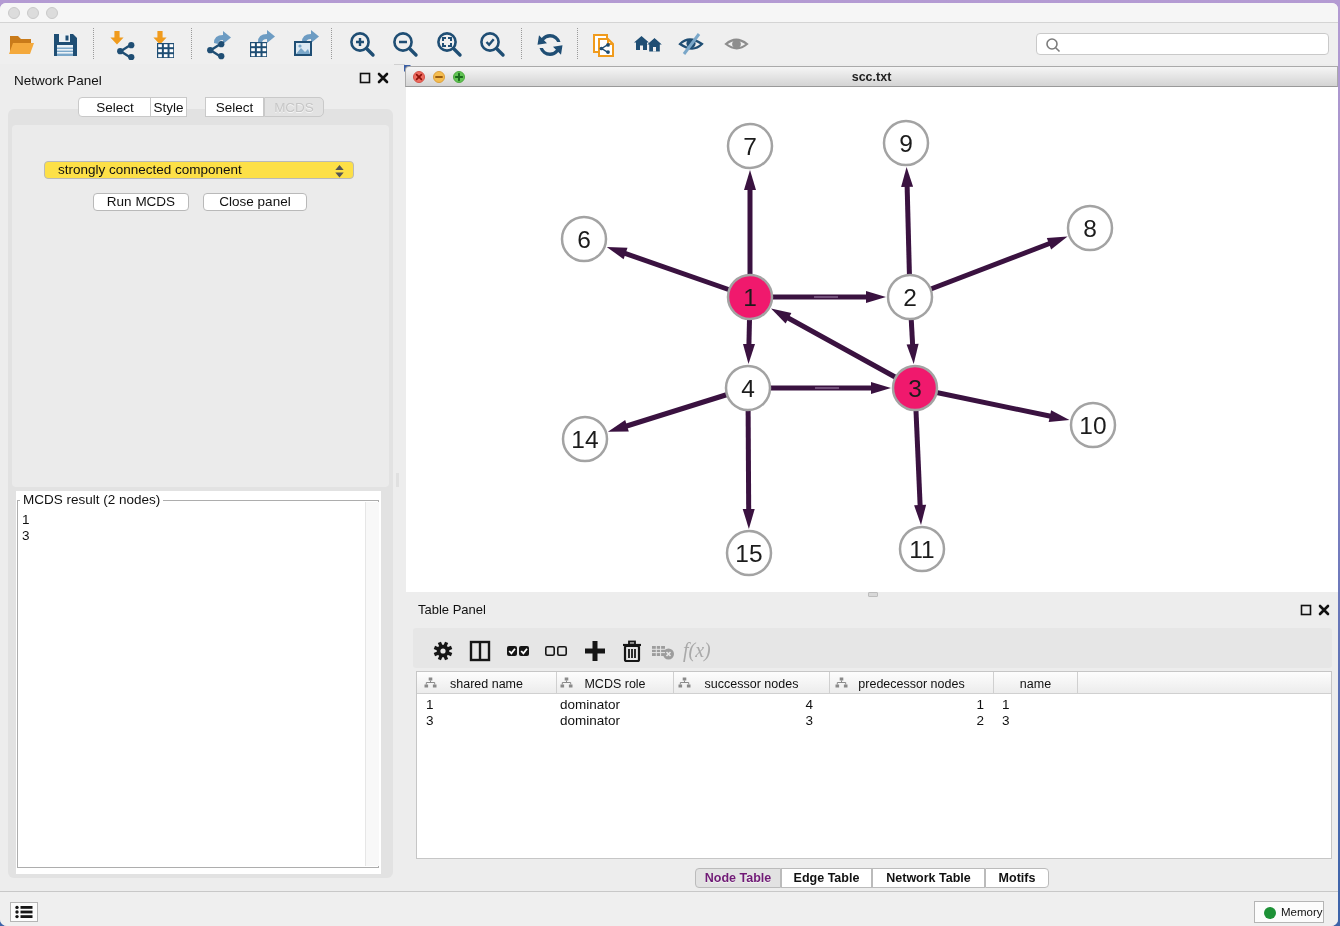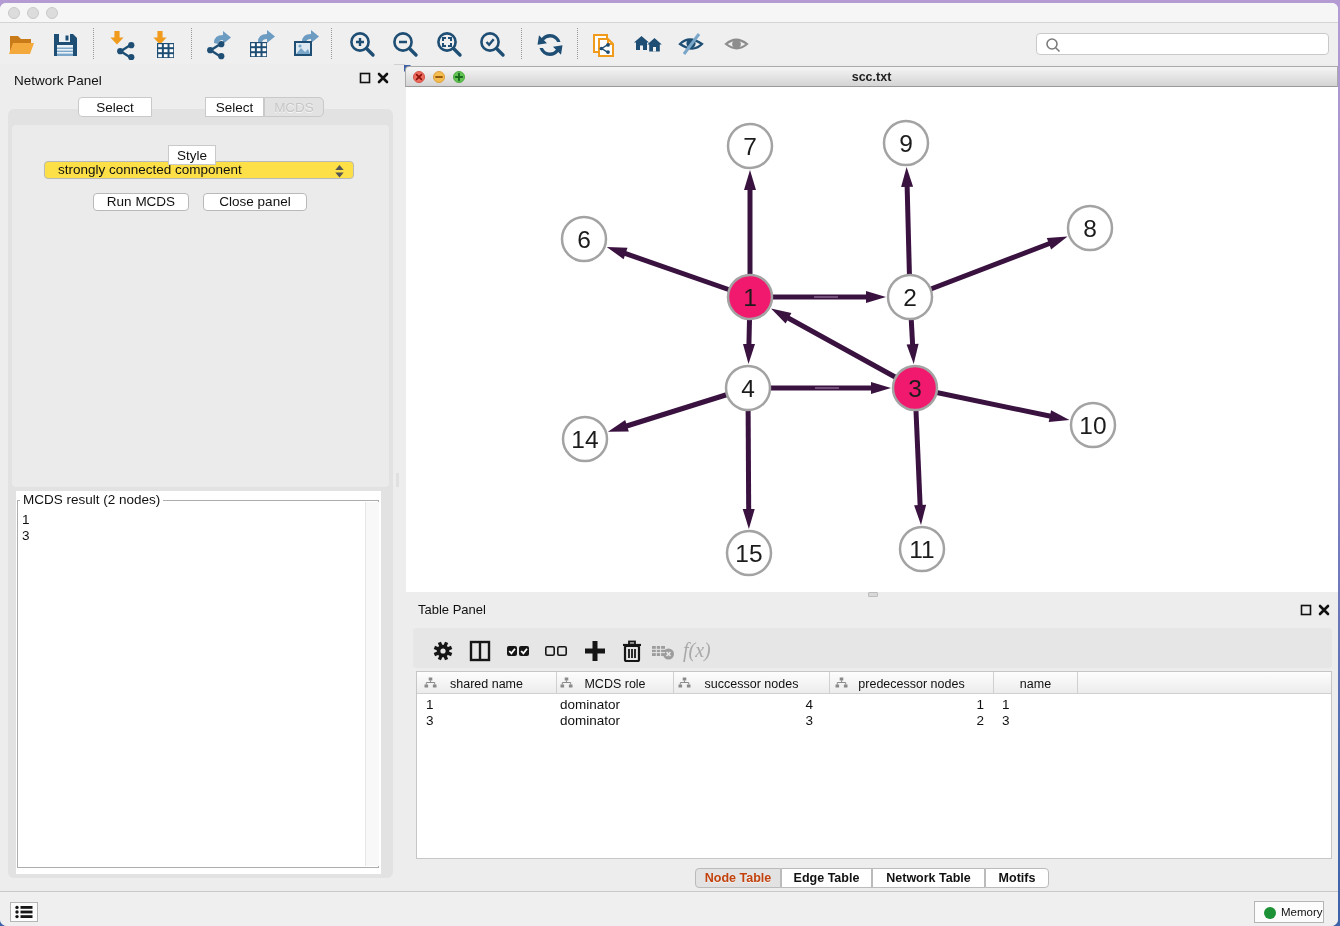"Style" div.cptab { left: 90px -> 72px; margin-top: 48px -> none; width: 48px -> 37px }
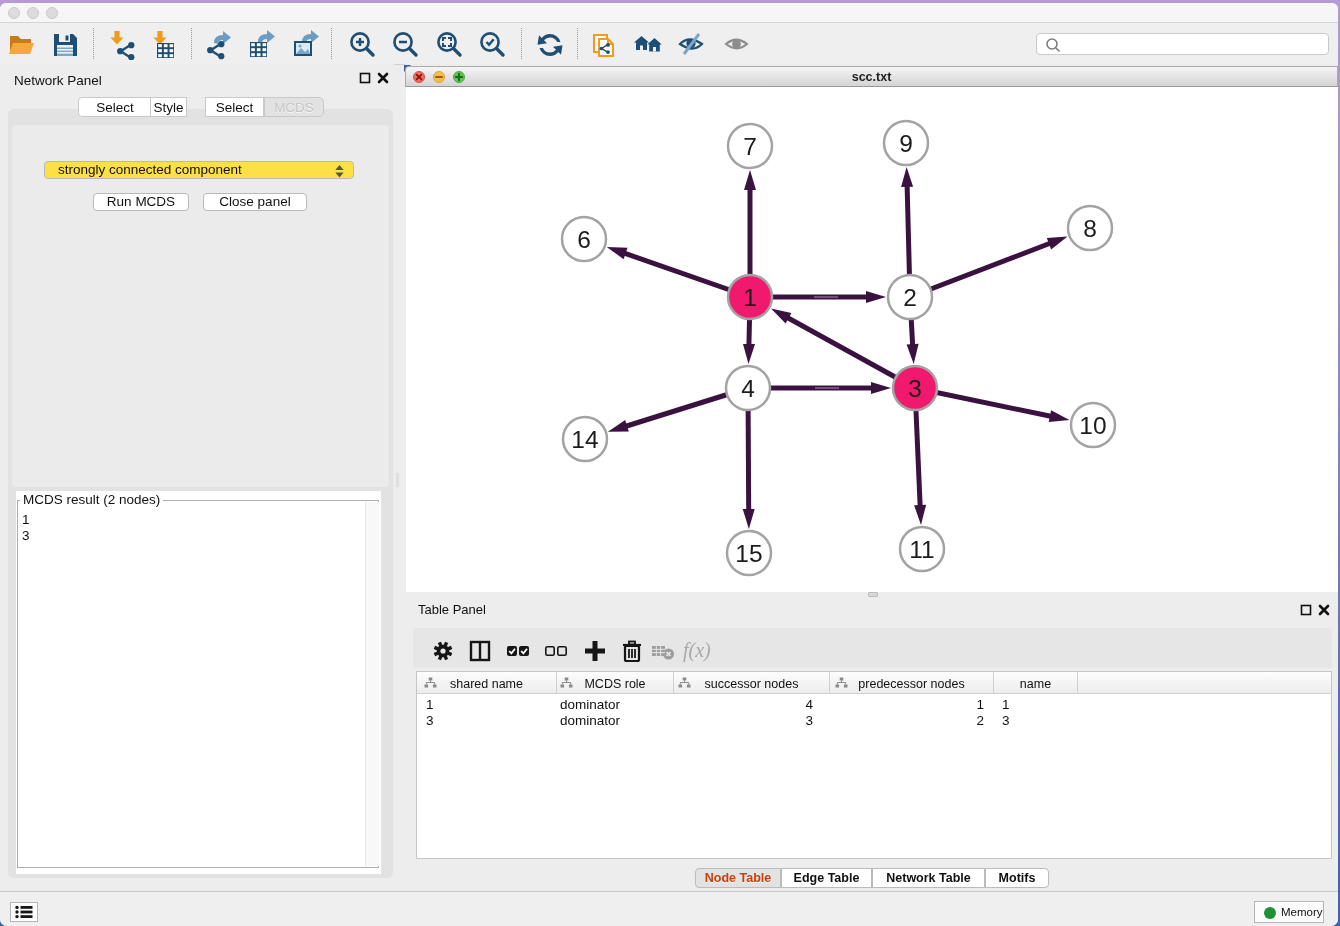"Node Table" div.ttab { color: #c2410c -> #701a75 }
